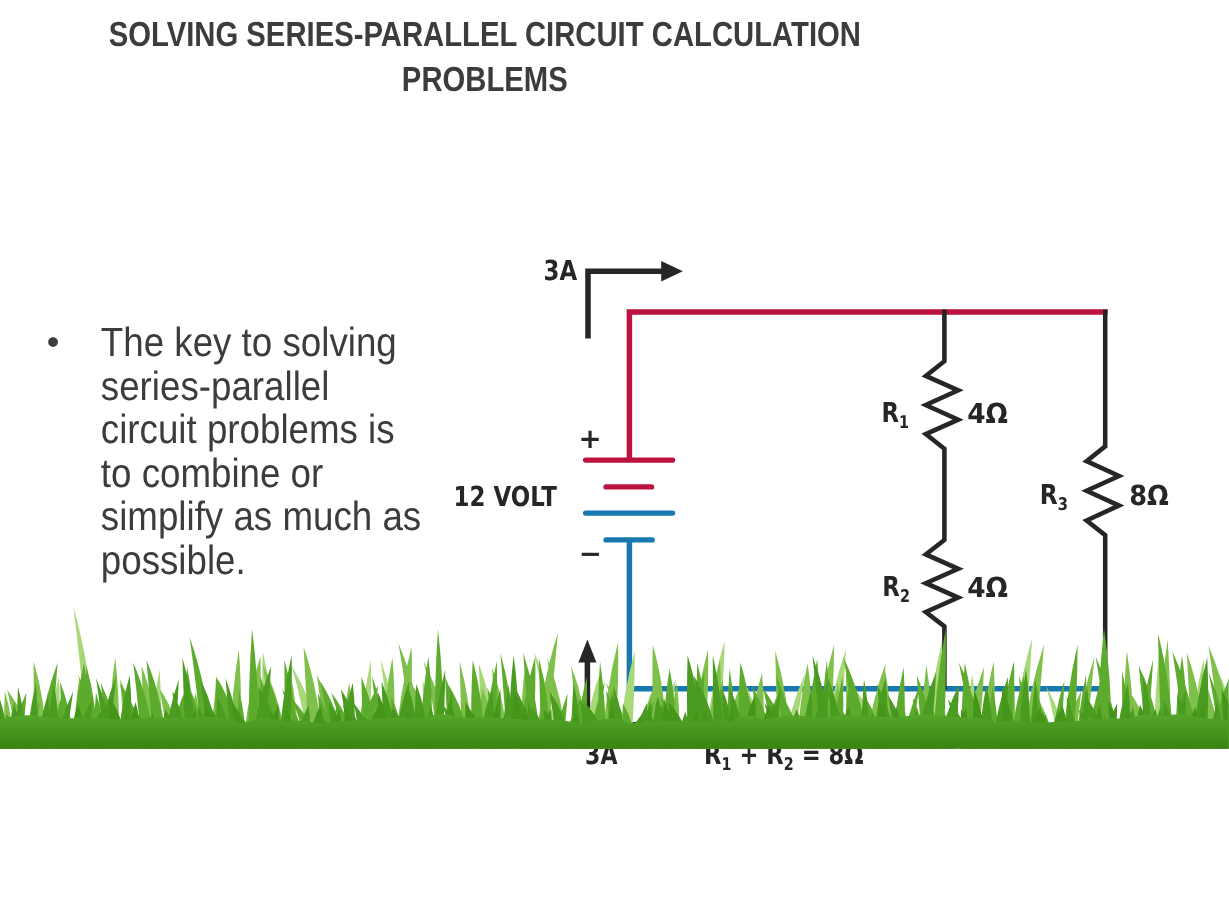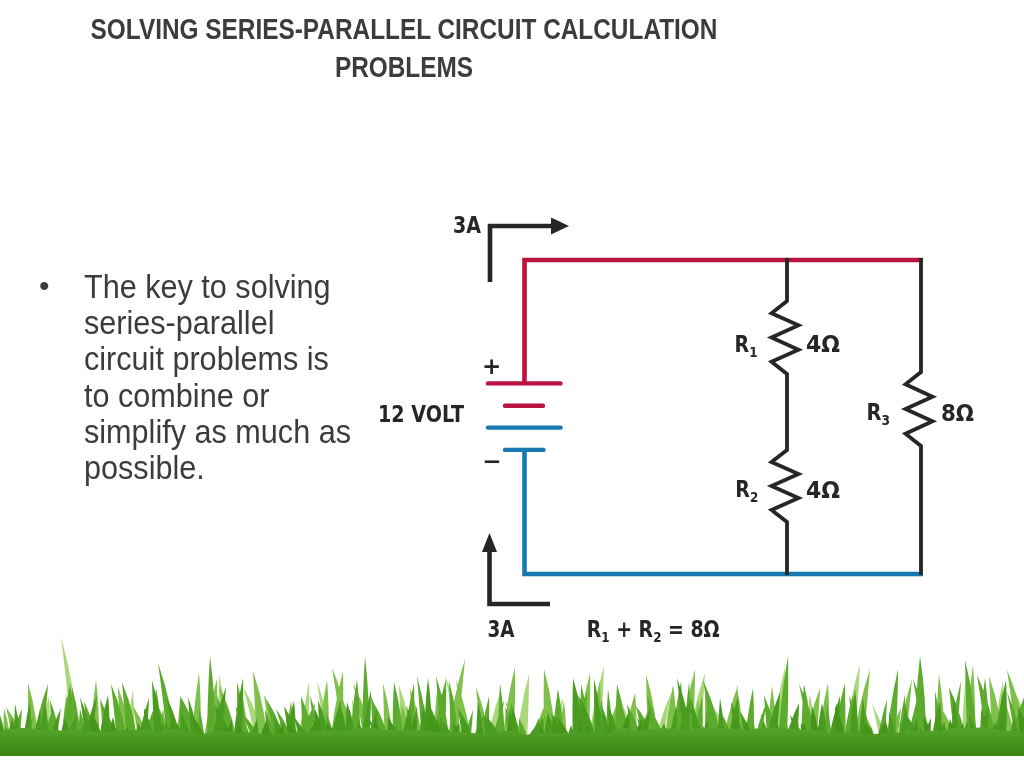"SOLVING SERIES-PARALLEL CIRCUIT" .stage { height: 756px -> 624px }
